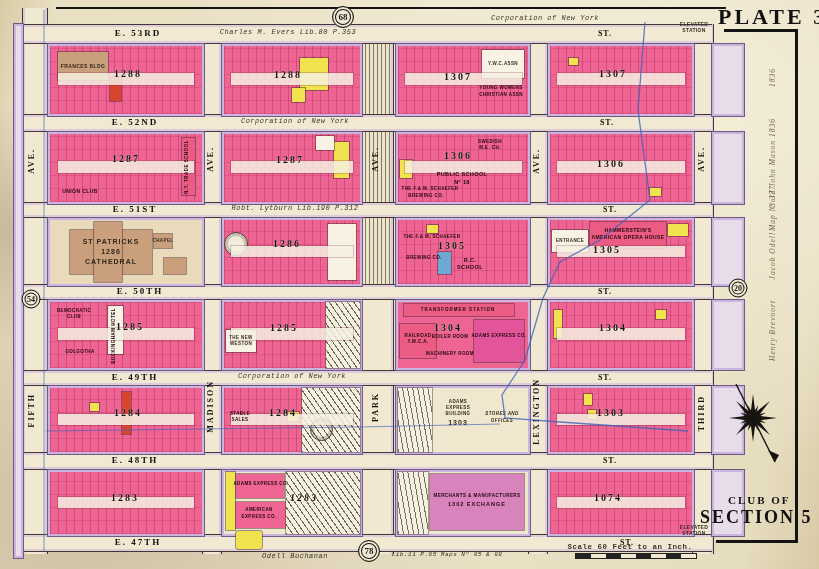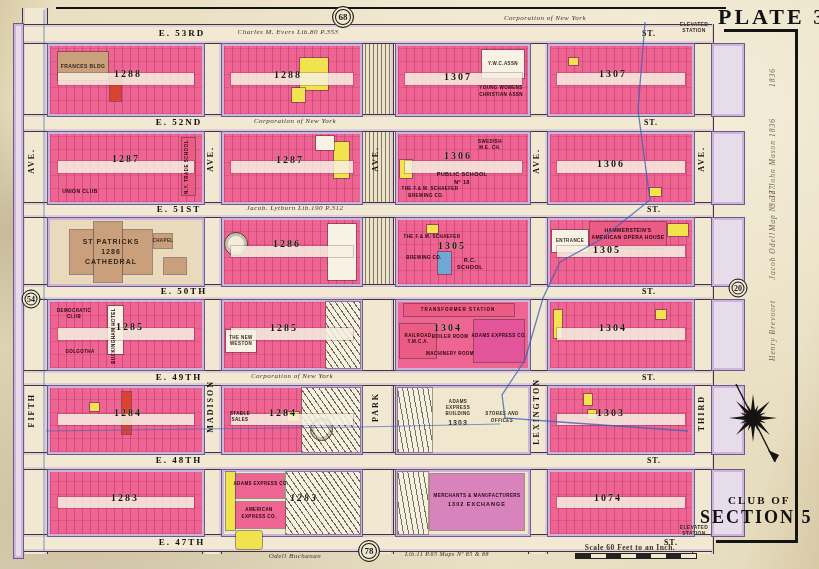"Corporation of New York" .deed-note { font-family: none -> Liberation Mono, monospace }
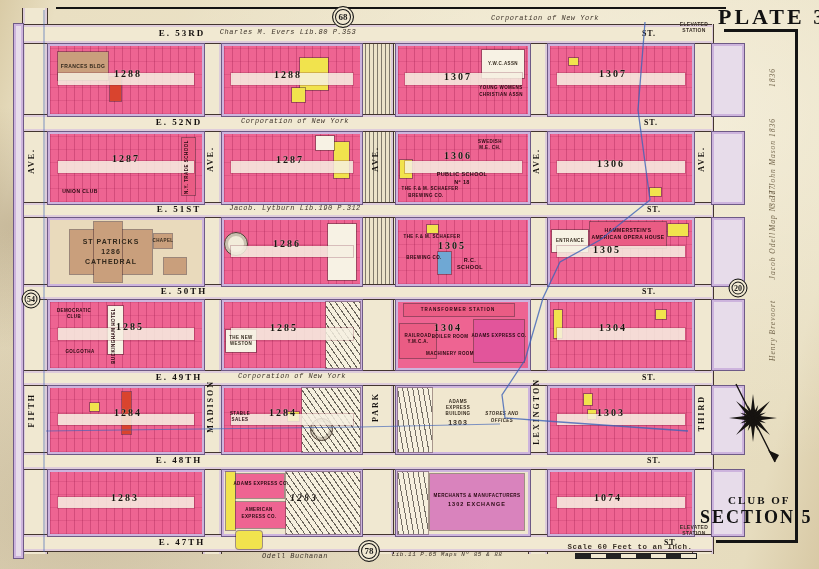"E. 53RD" .street-name { margin-left: 44px -> none }
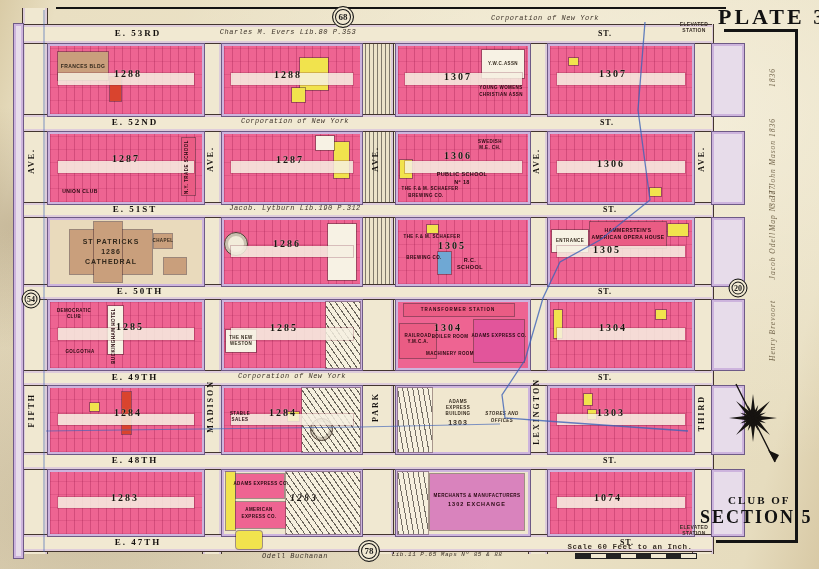"Jacob. Lytburn Lib.190 P.312" div.deed-note { text: Jacob -> Robt }
